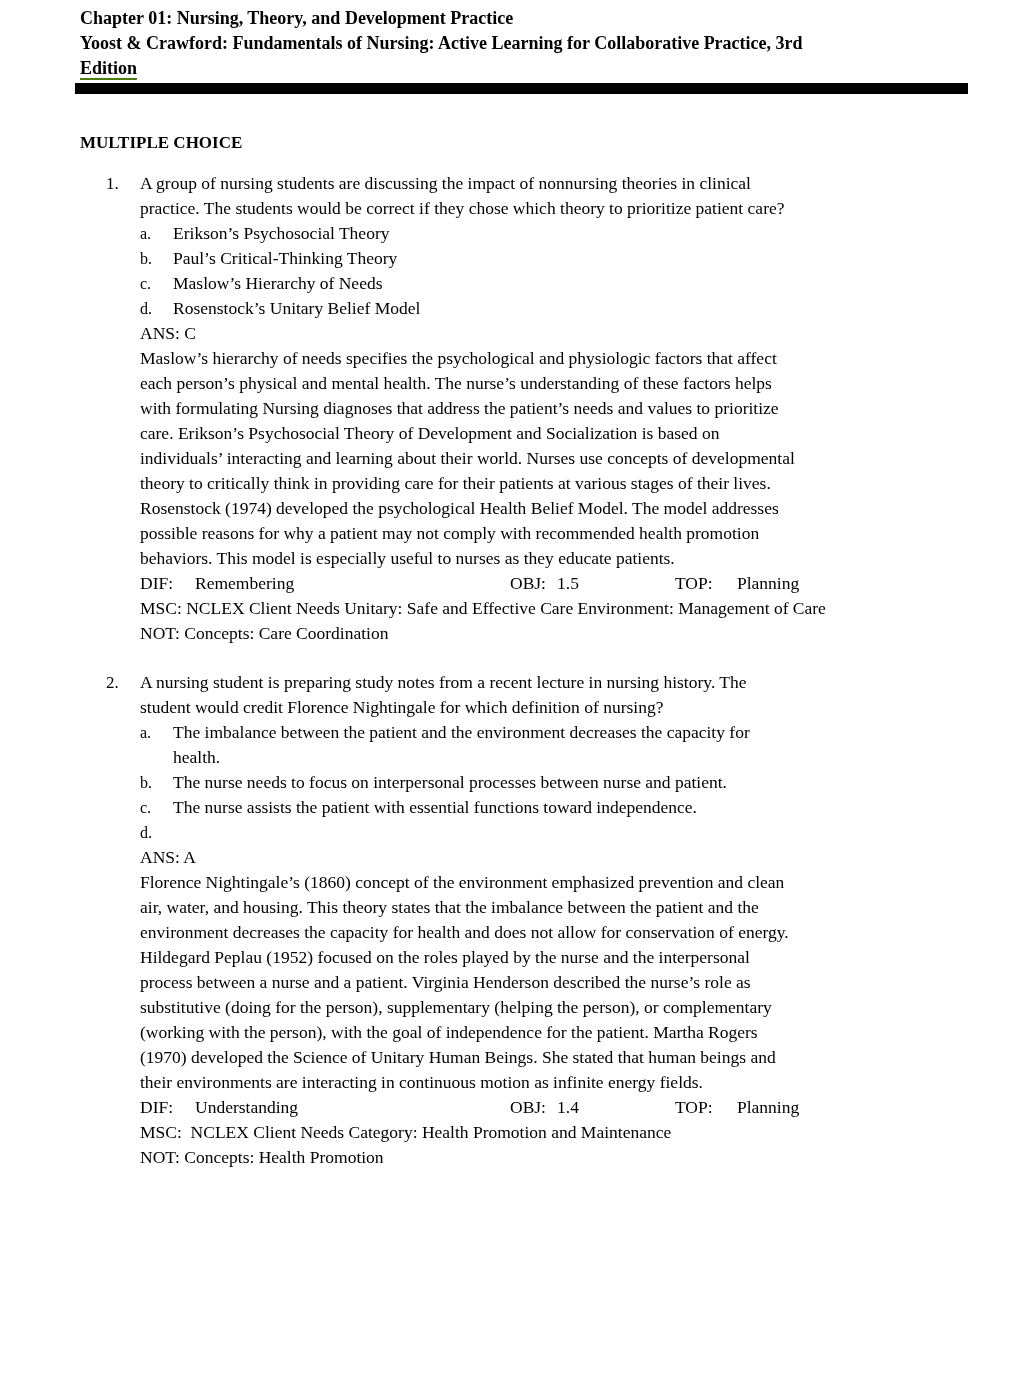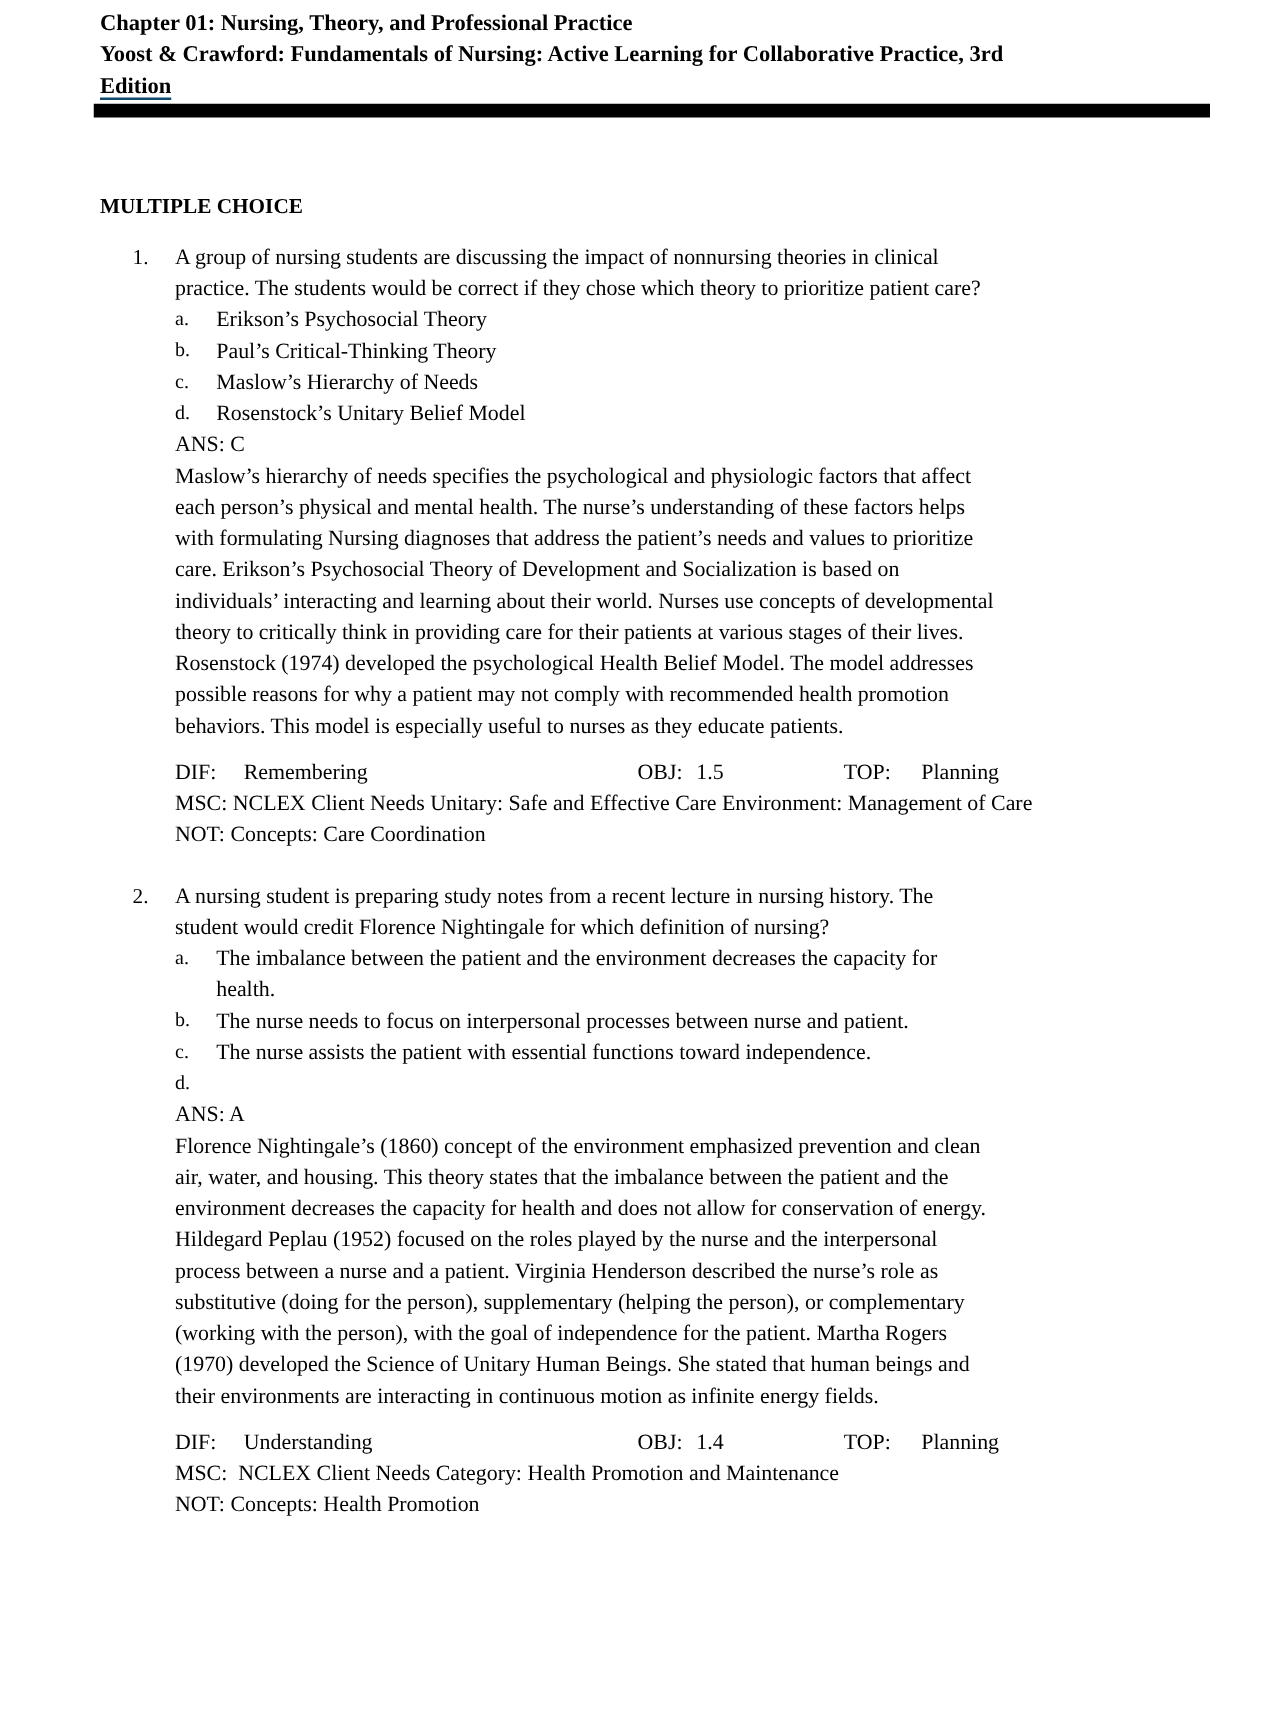"Chapter 01: Nursing, Theory, and" div.header-title { text: Professional -> Development }
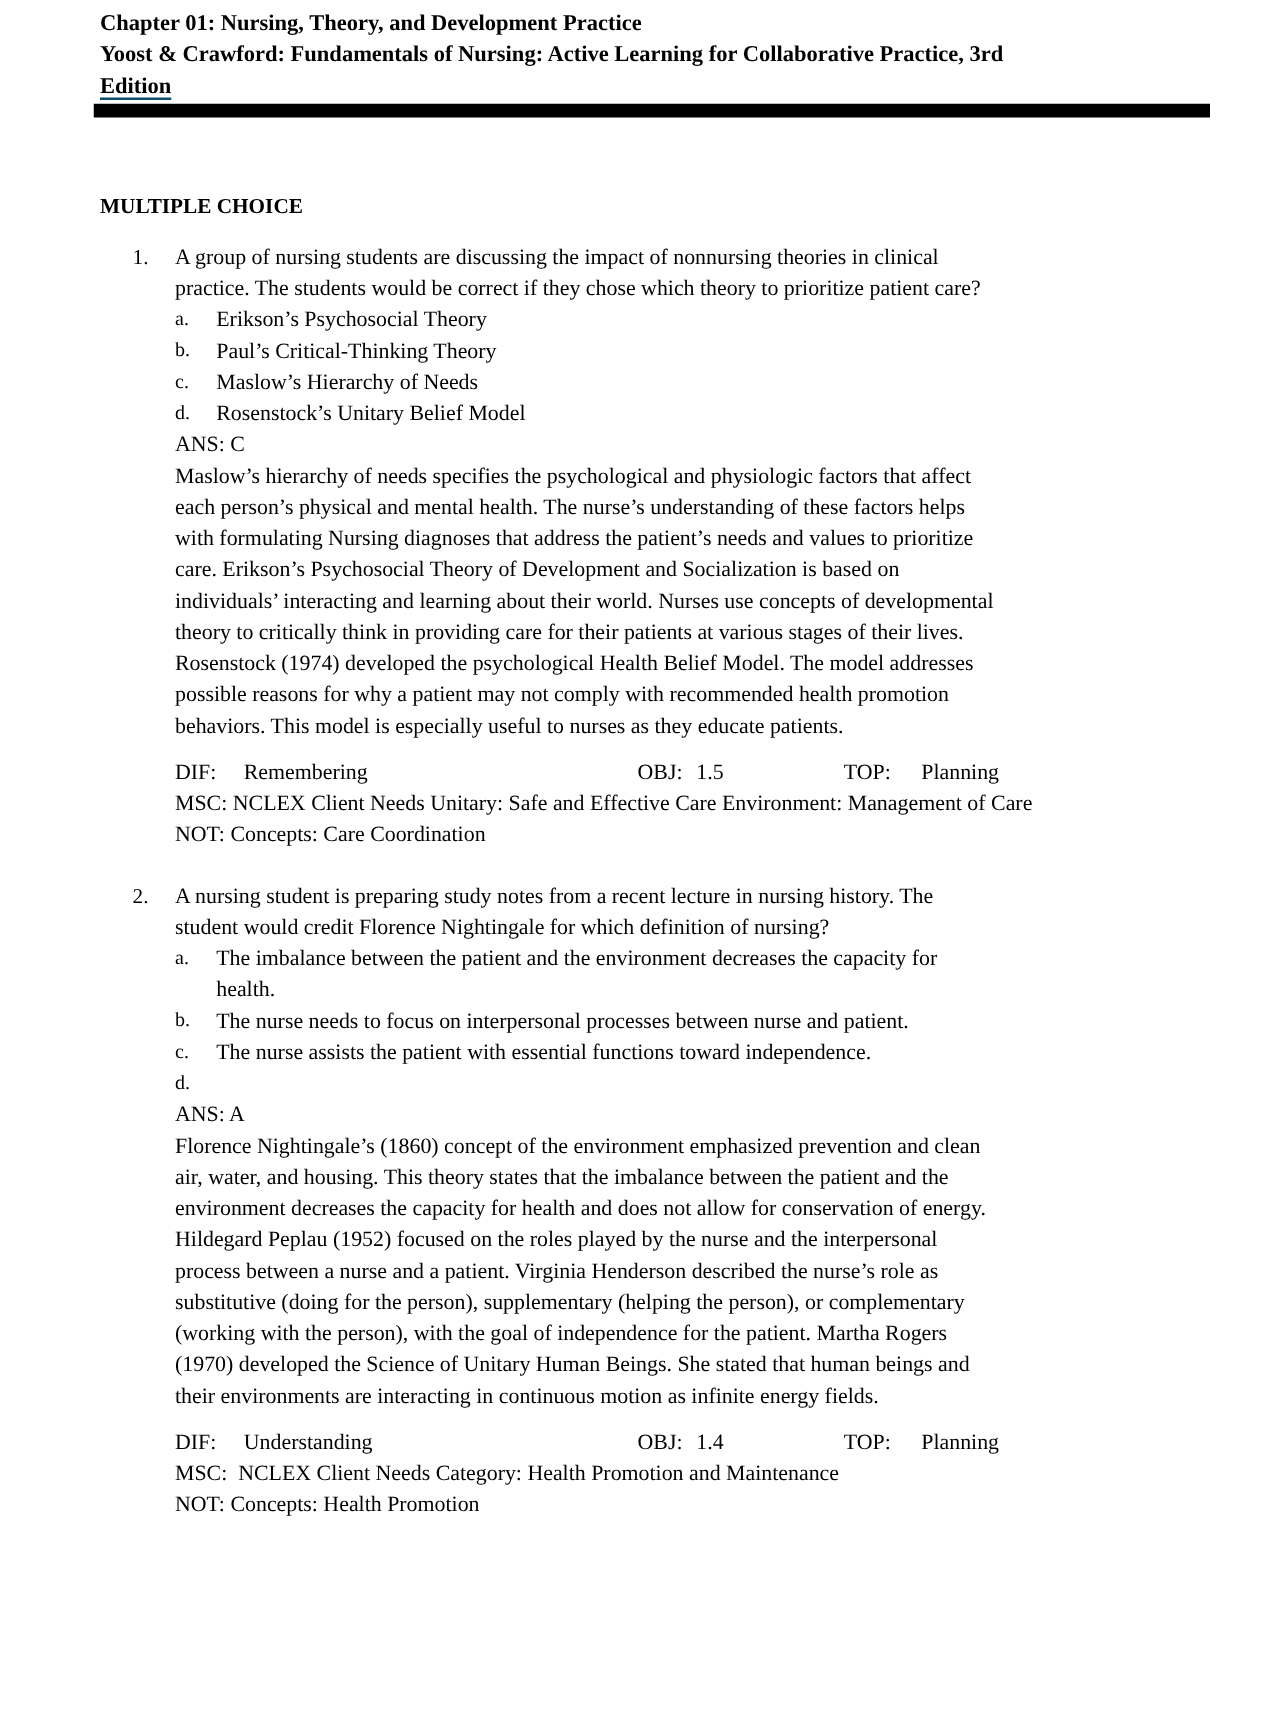"Edition" .header-subtitle-line2 .u { border-bottom: 2px solid #0c4a6e -> 2px solid #4d7c0f }
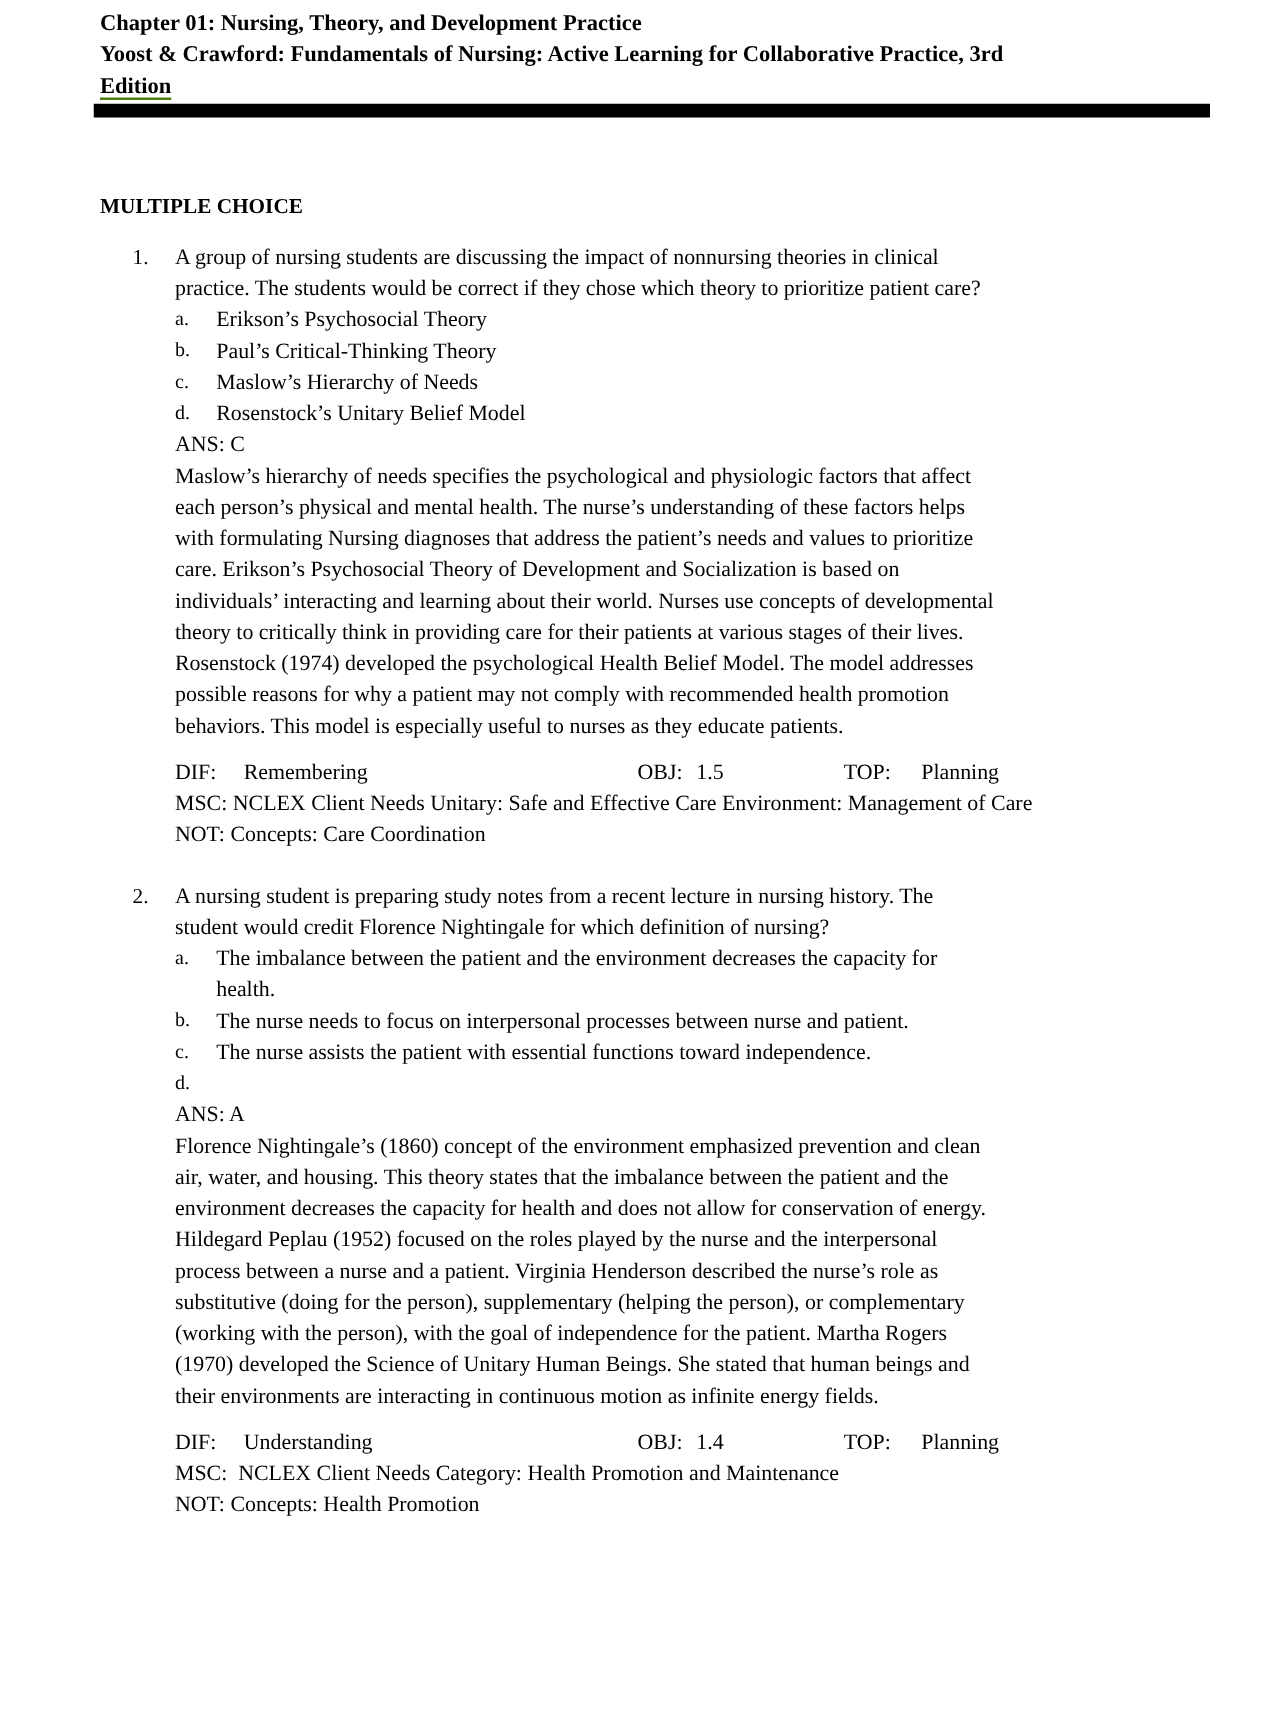"MULTIPLE CHOICE" .section-heading { margin-top: 58px -> 36px }
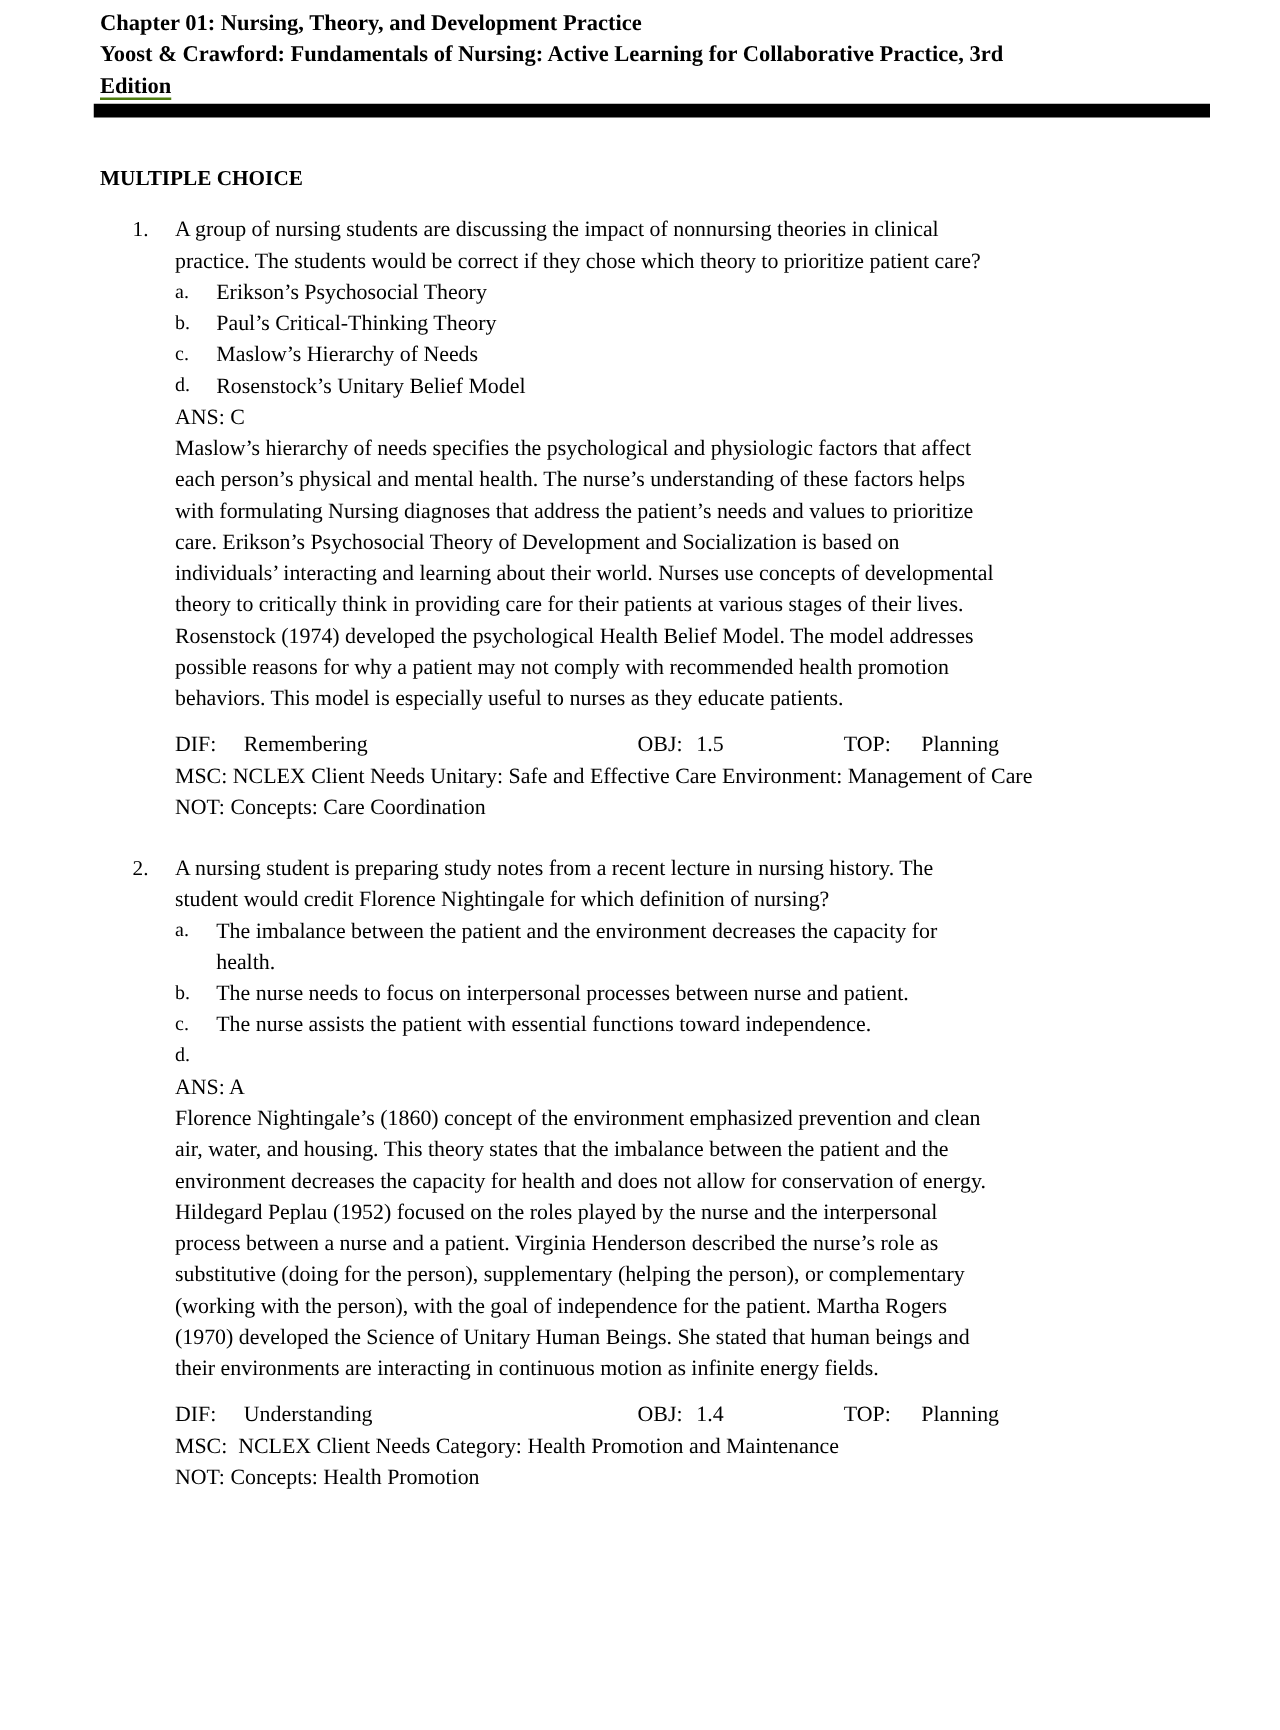"DIF:" .meta-block { margin-top: 12px -> none }
